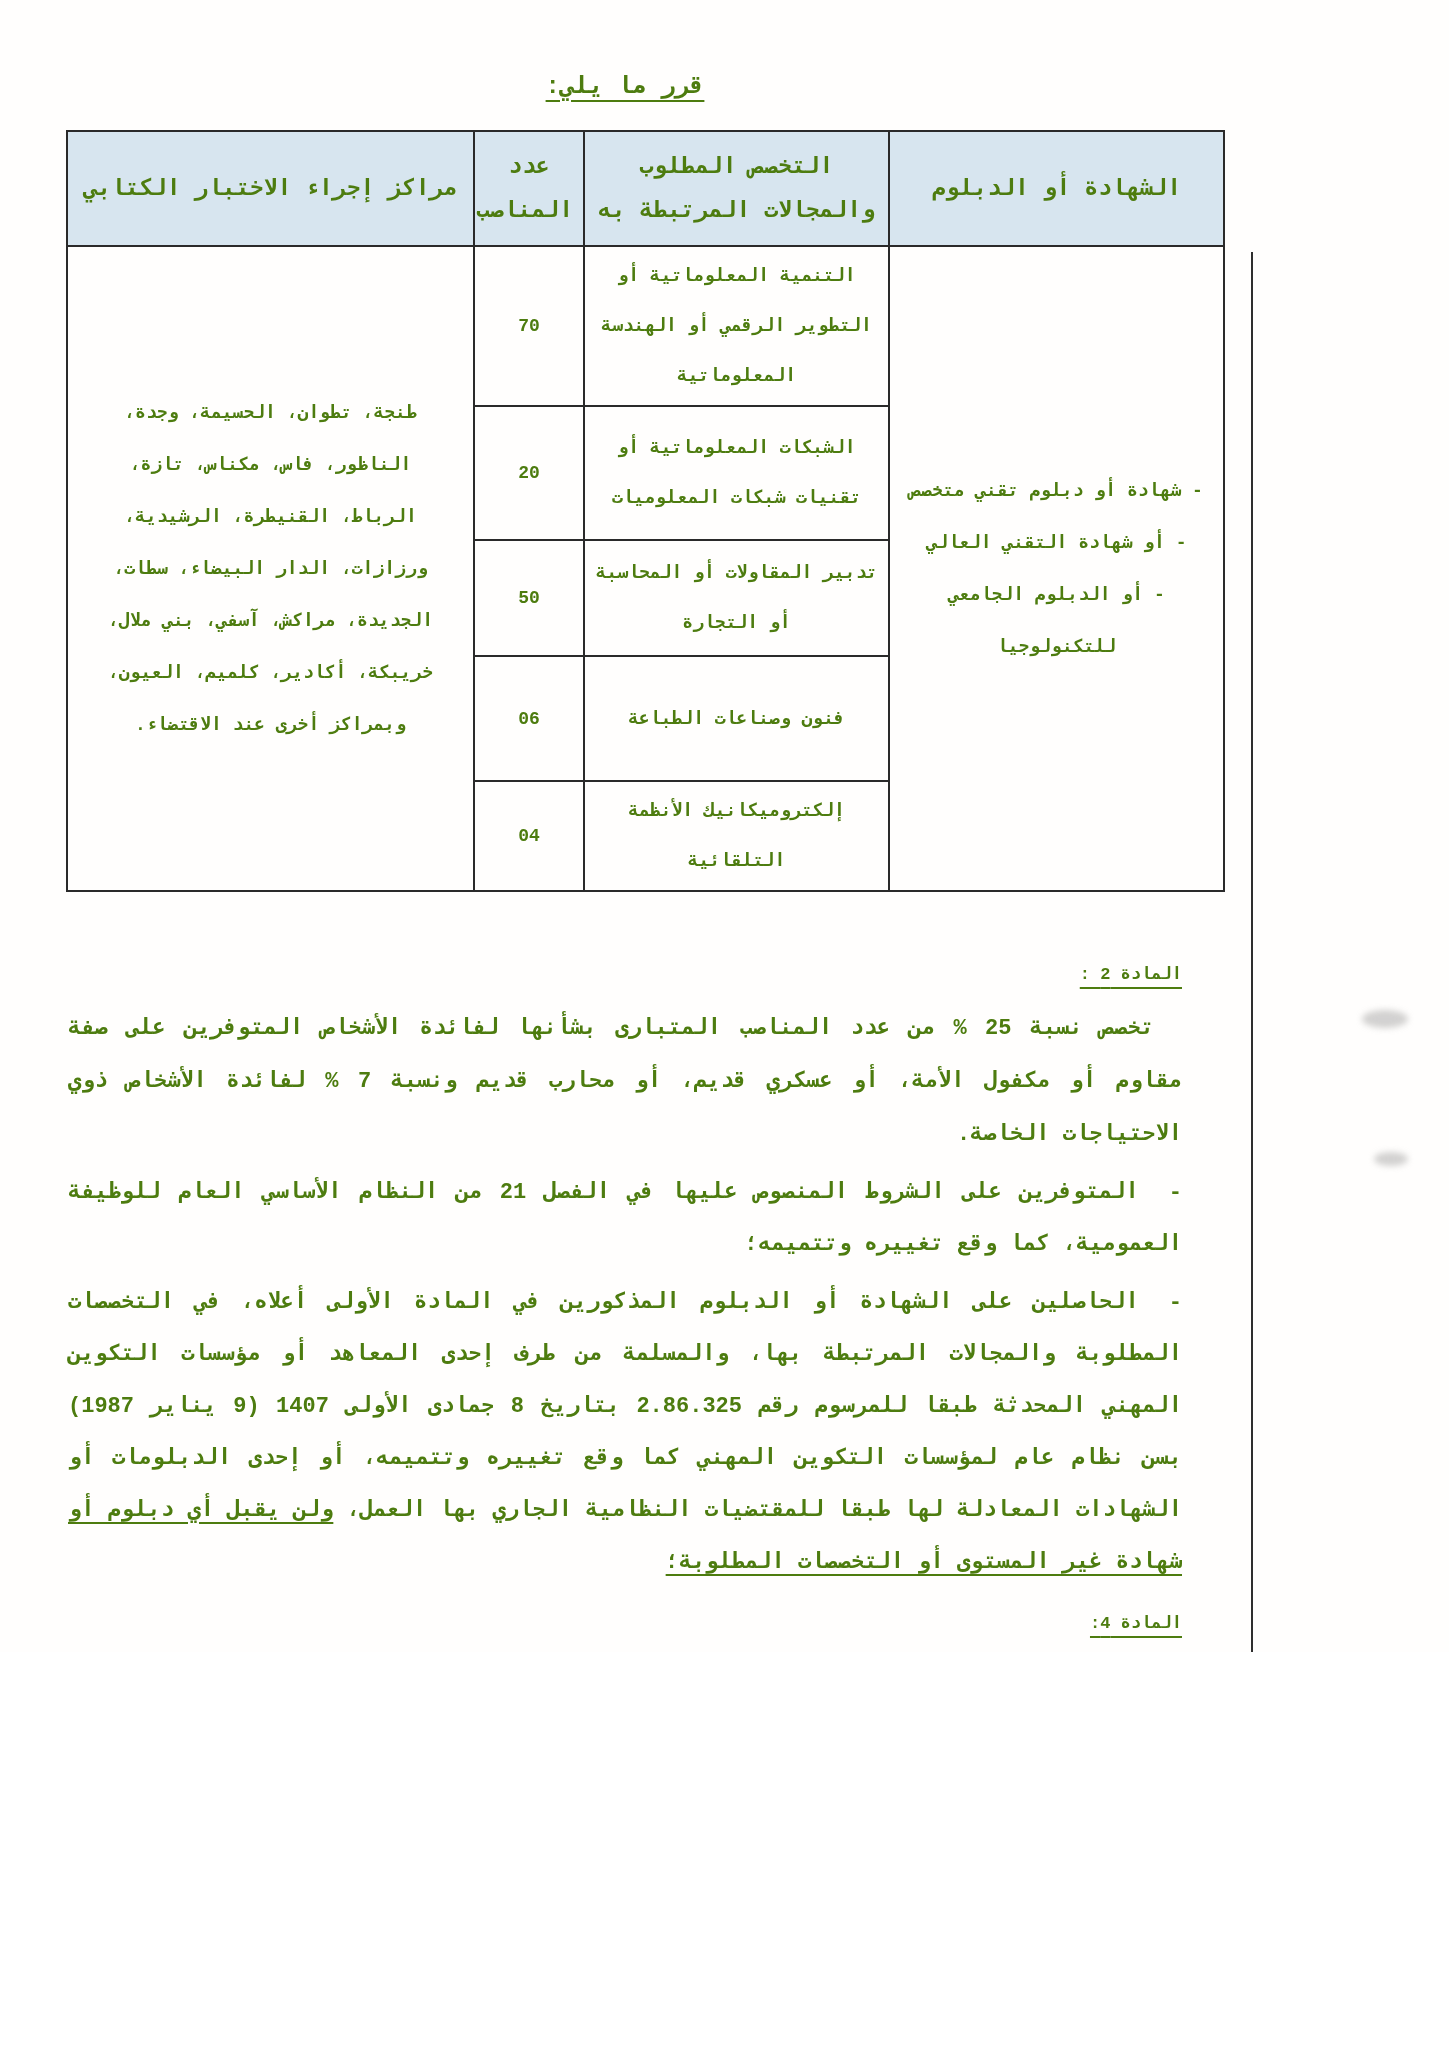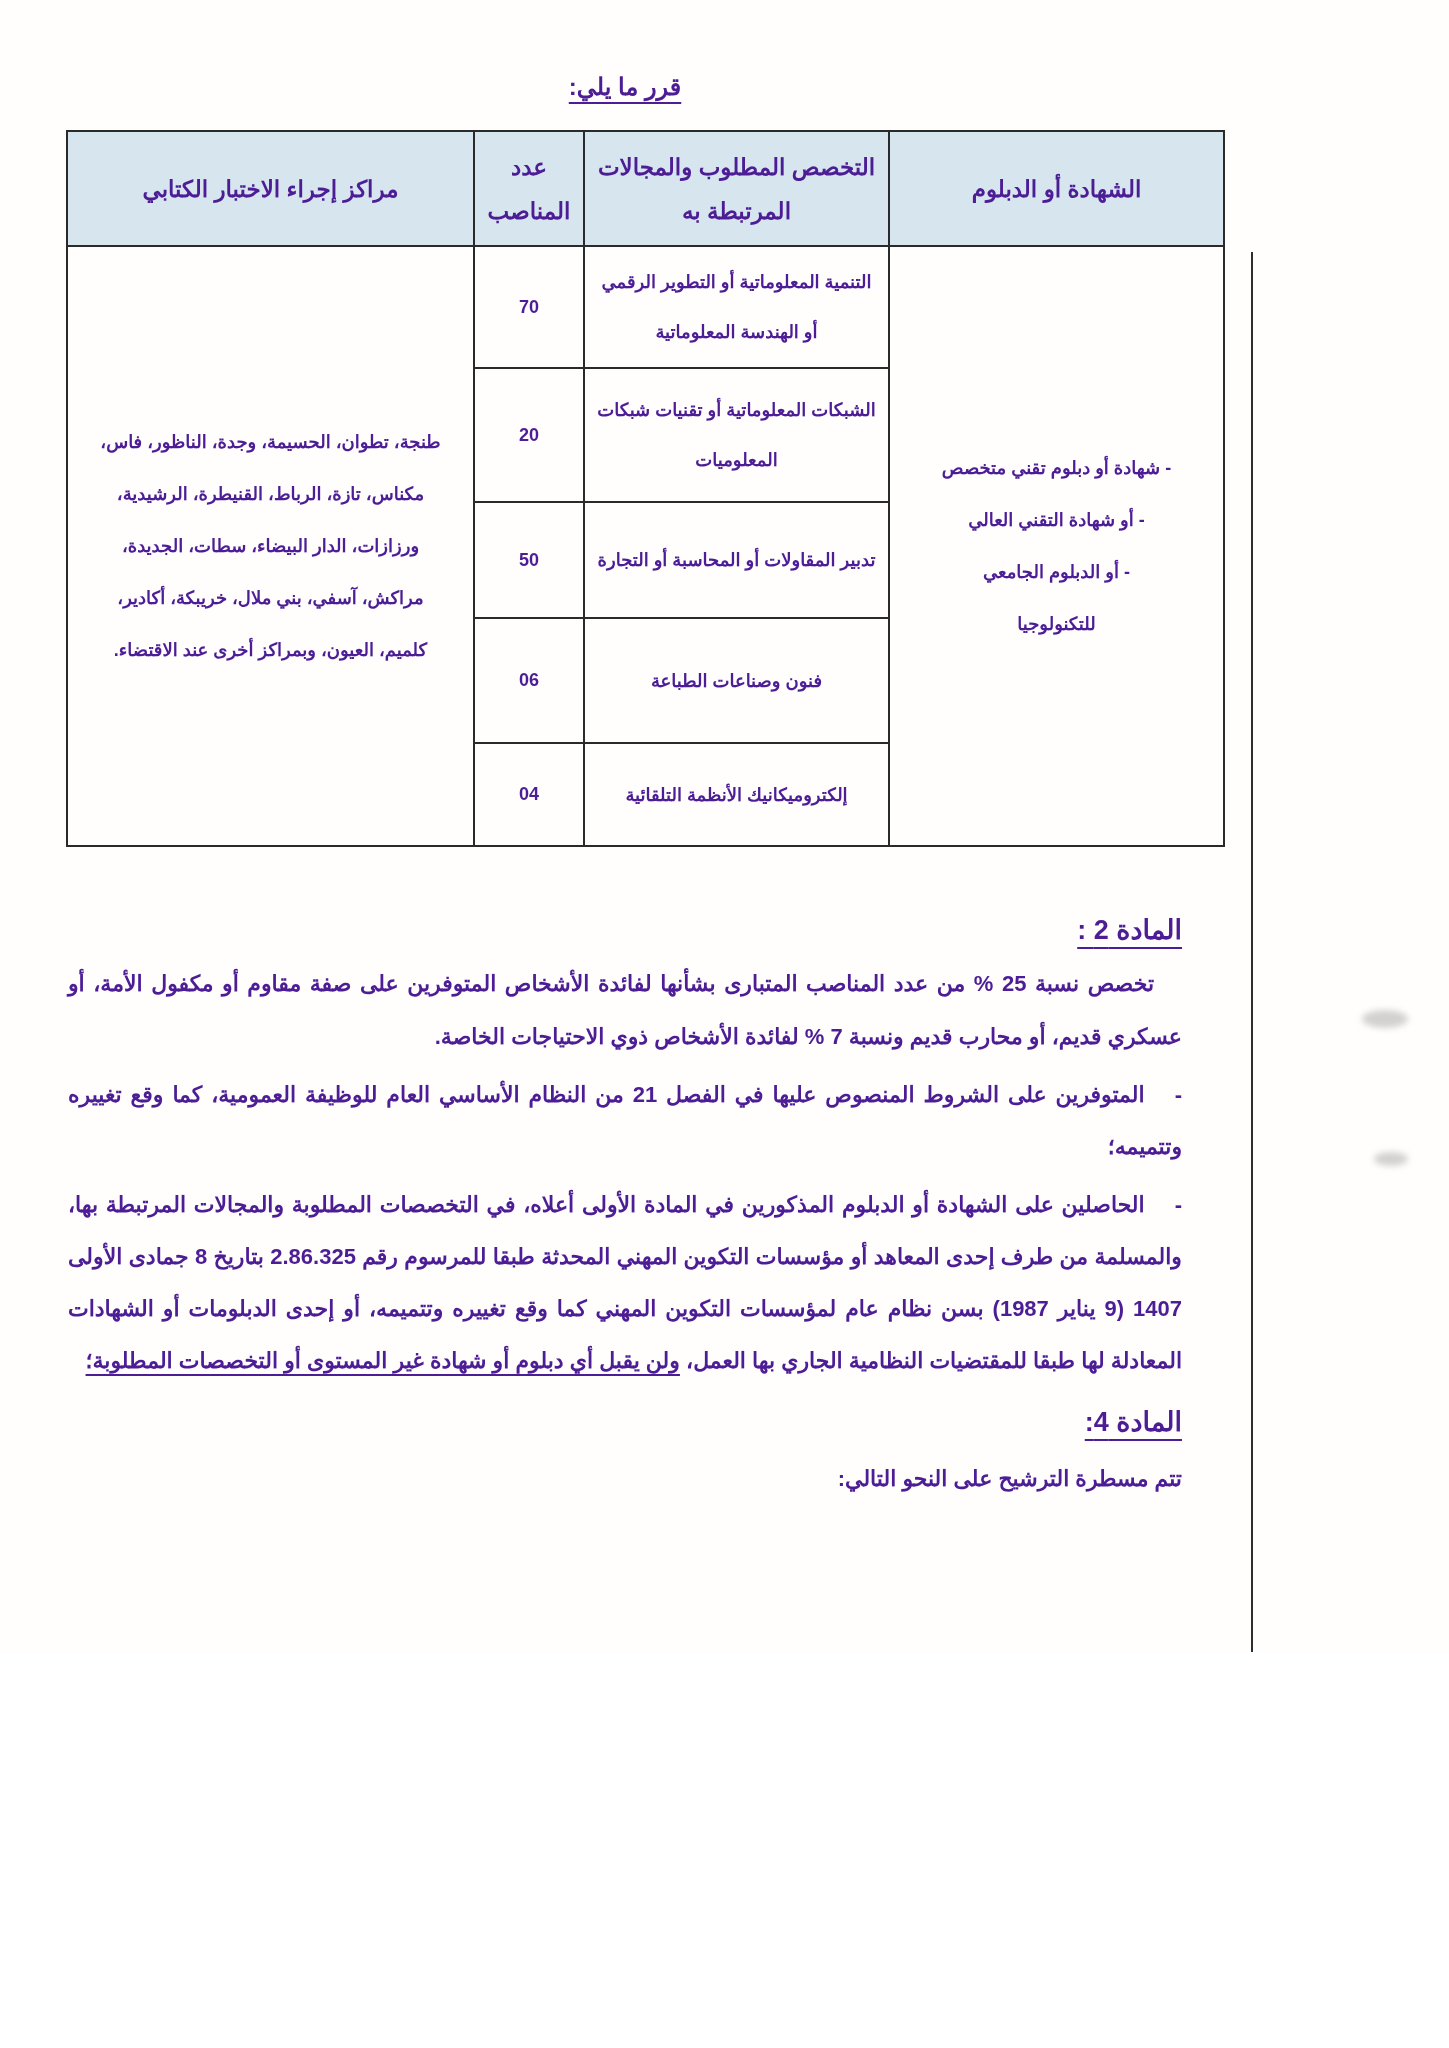"قرر ما يلي:" .page { color: #4c1d95 -> #4d7c0f; font-family: Liberation Sans, sans-serif -> Liberation Mono, monospace }
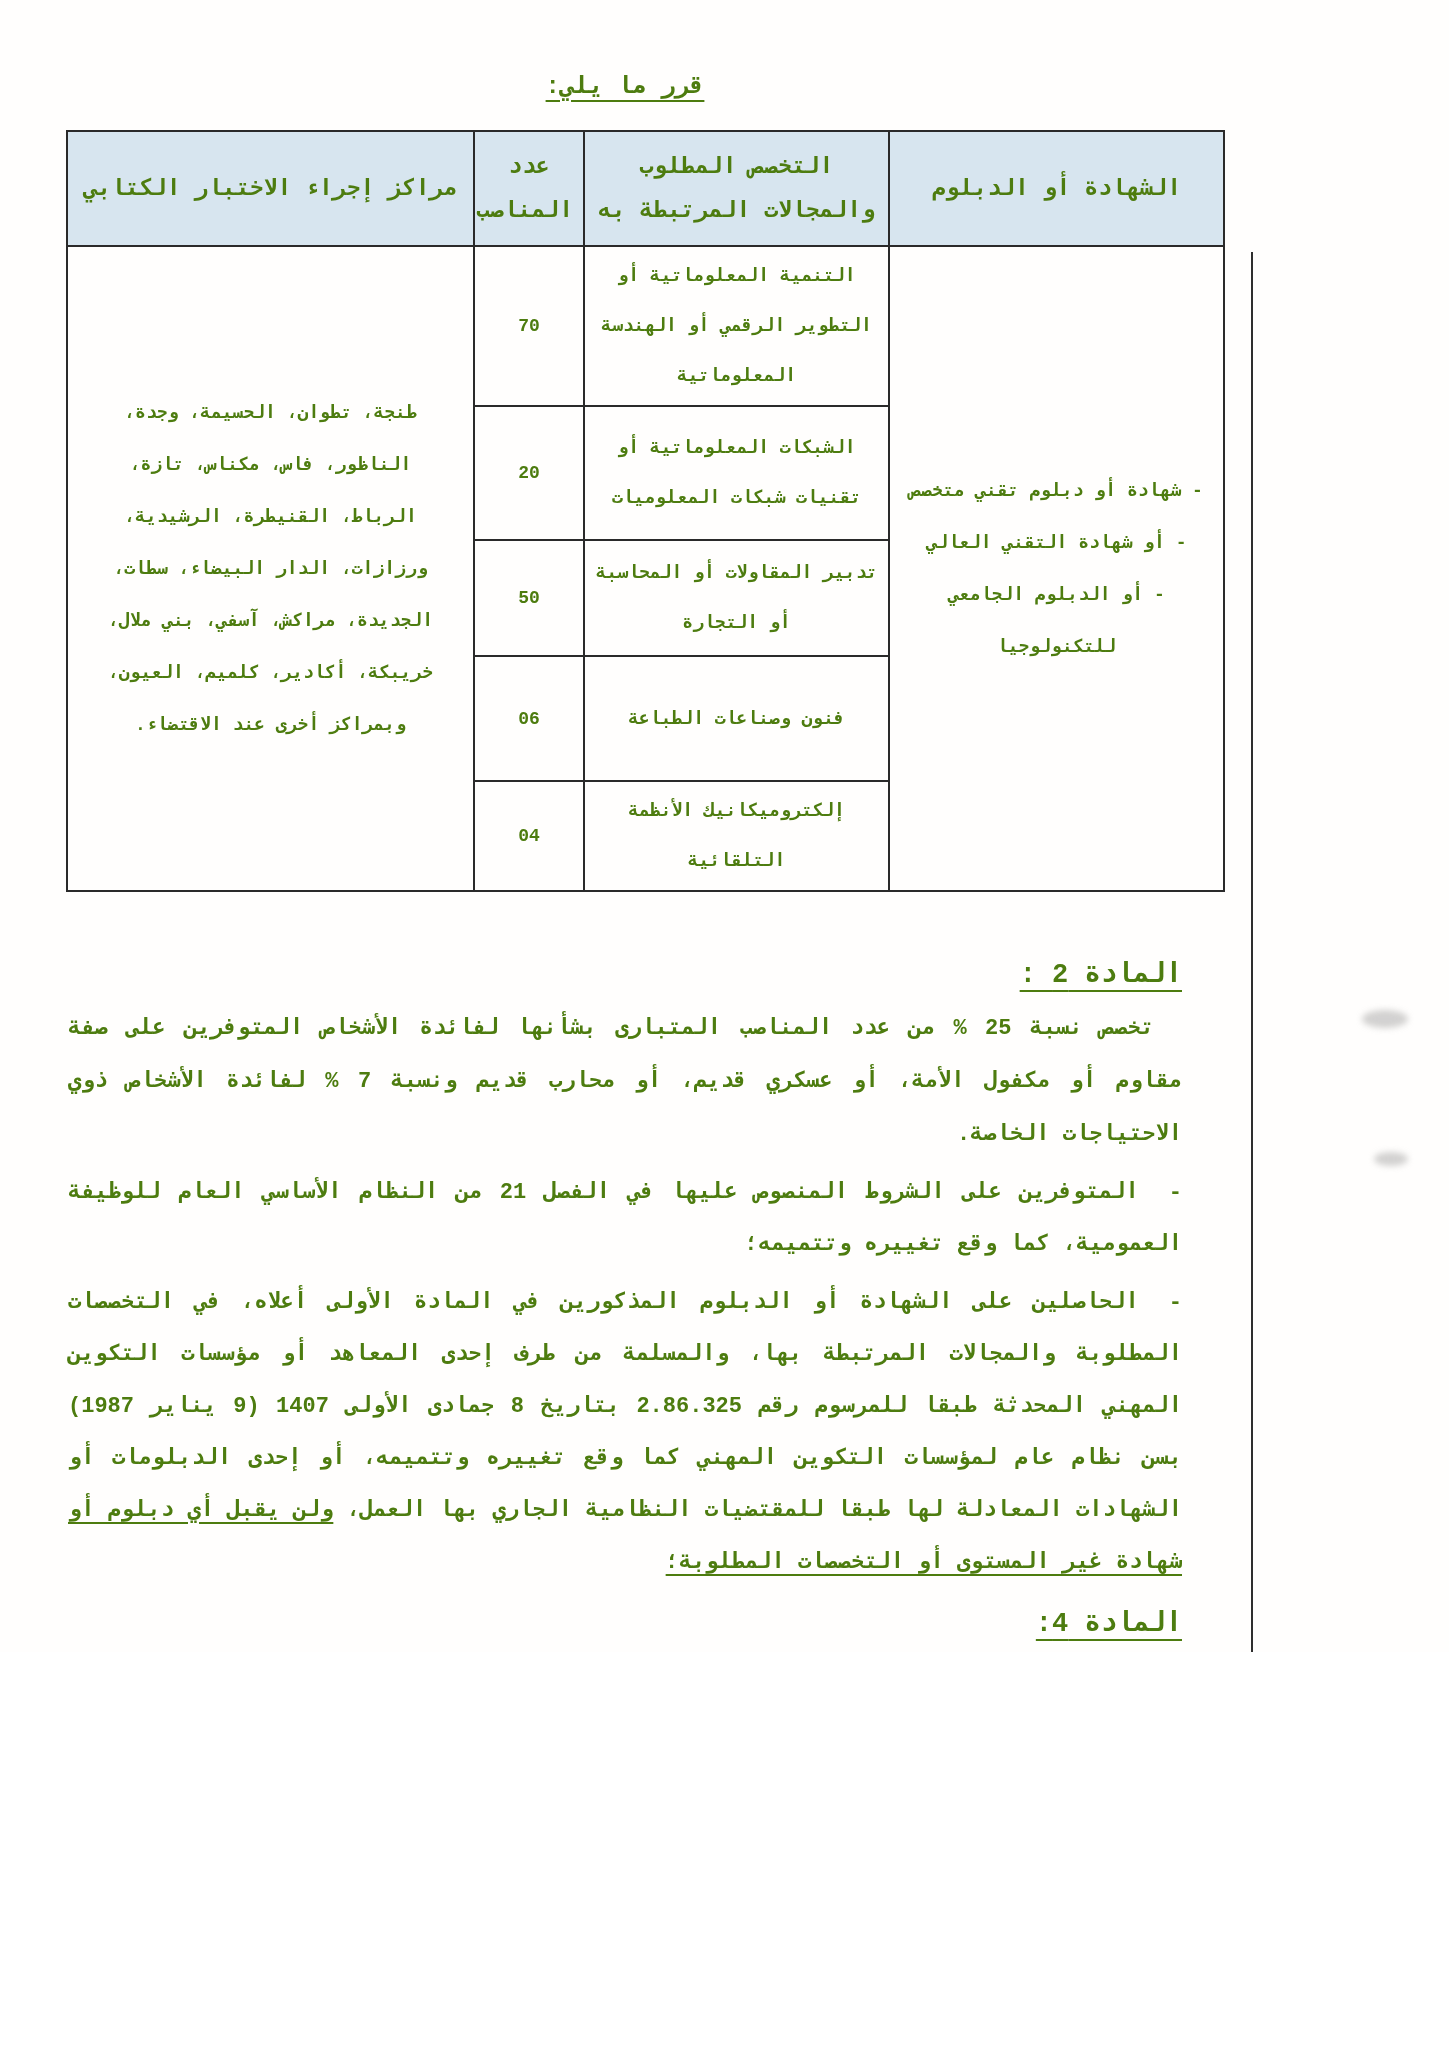"المادة 2 :" .article-heading { font-size: 27px -> 17px }
